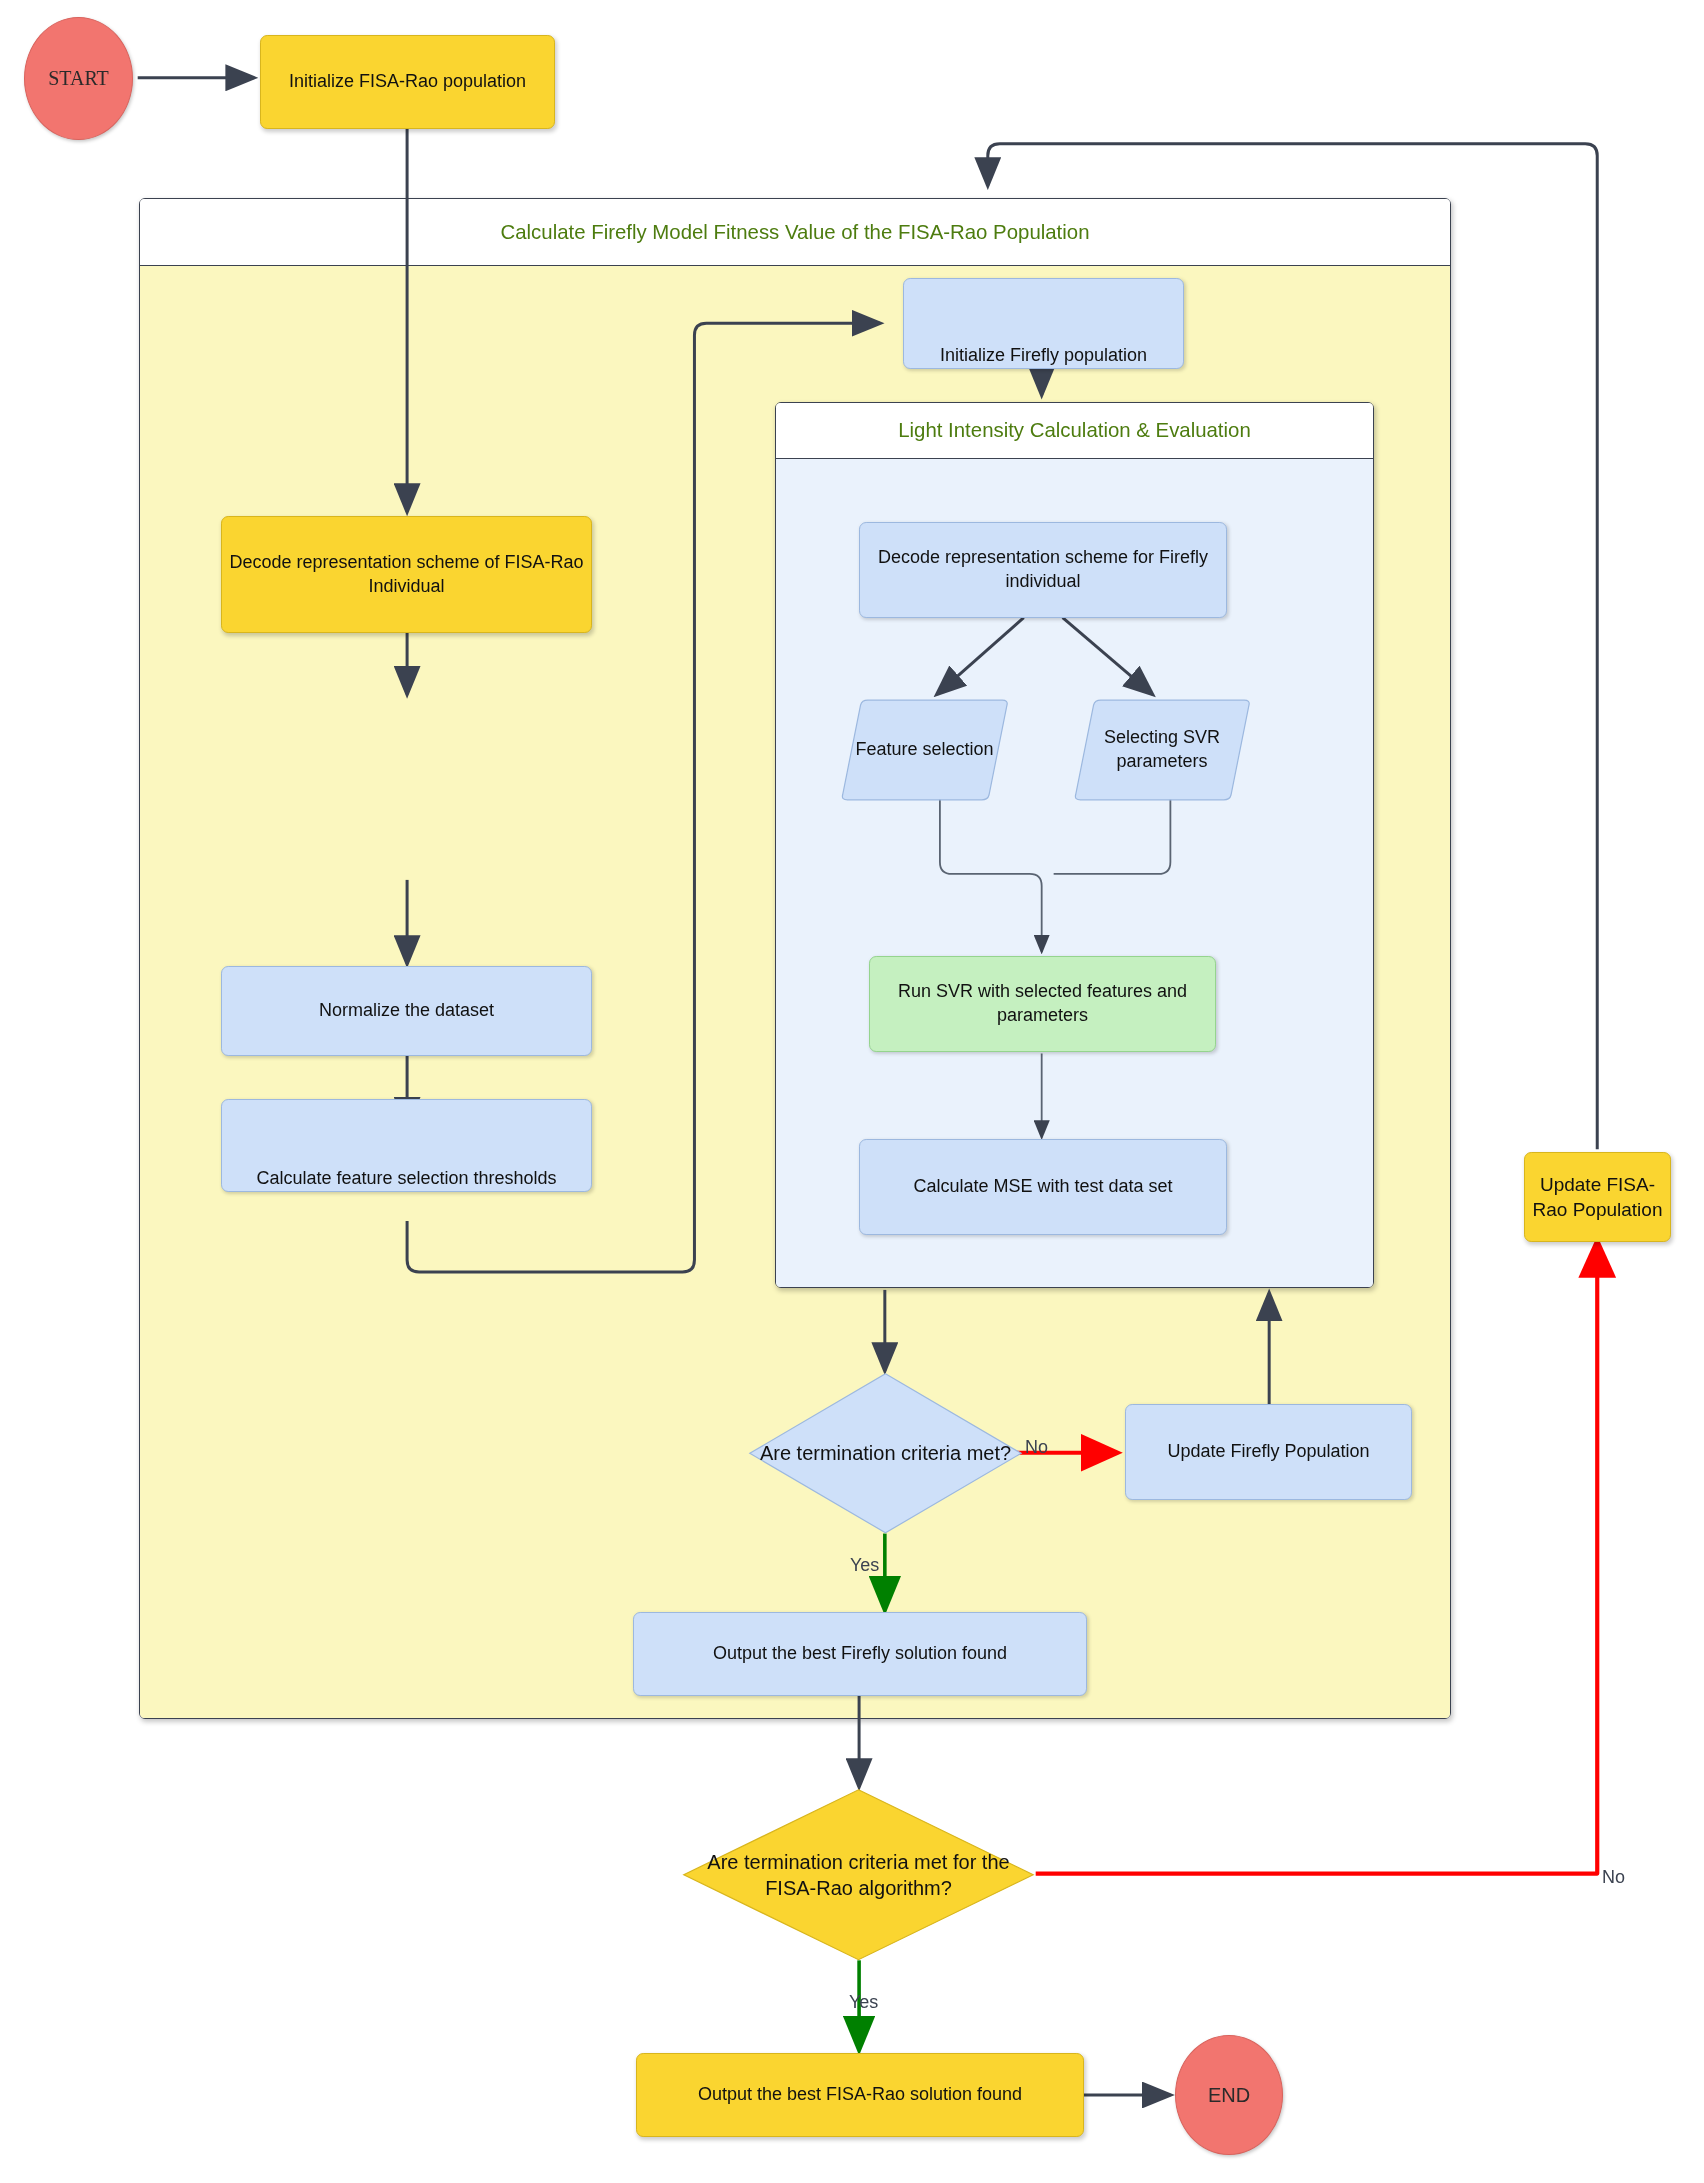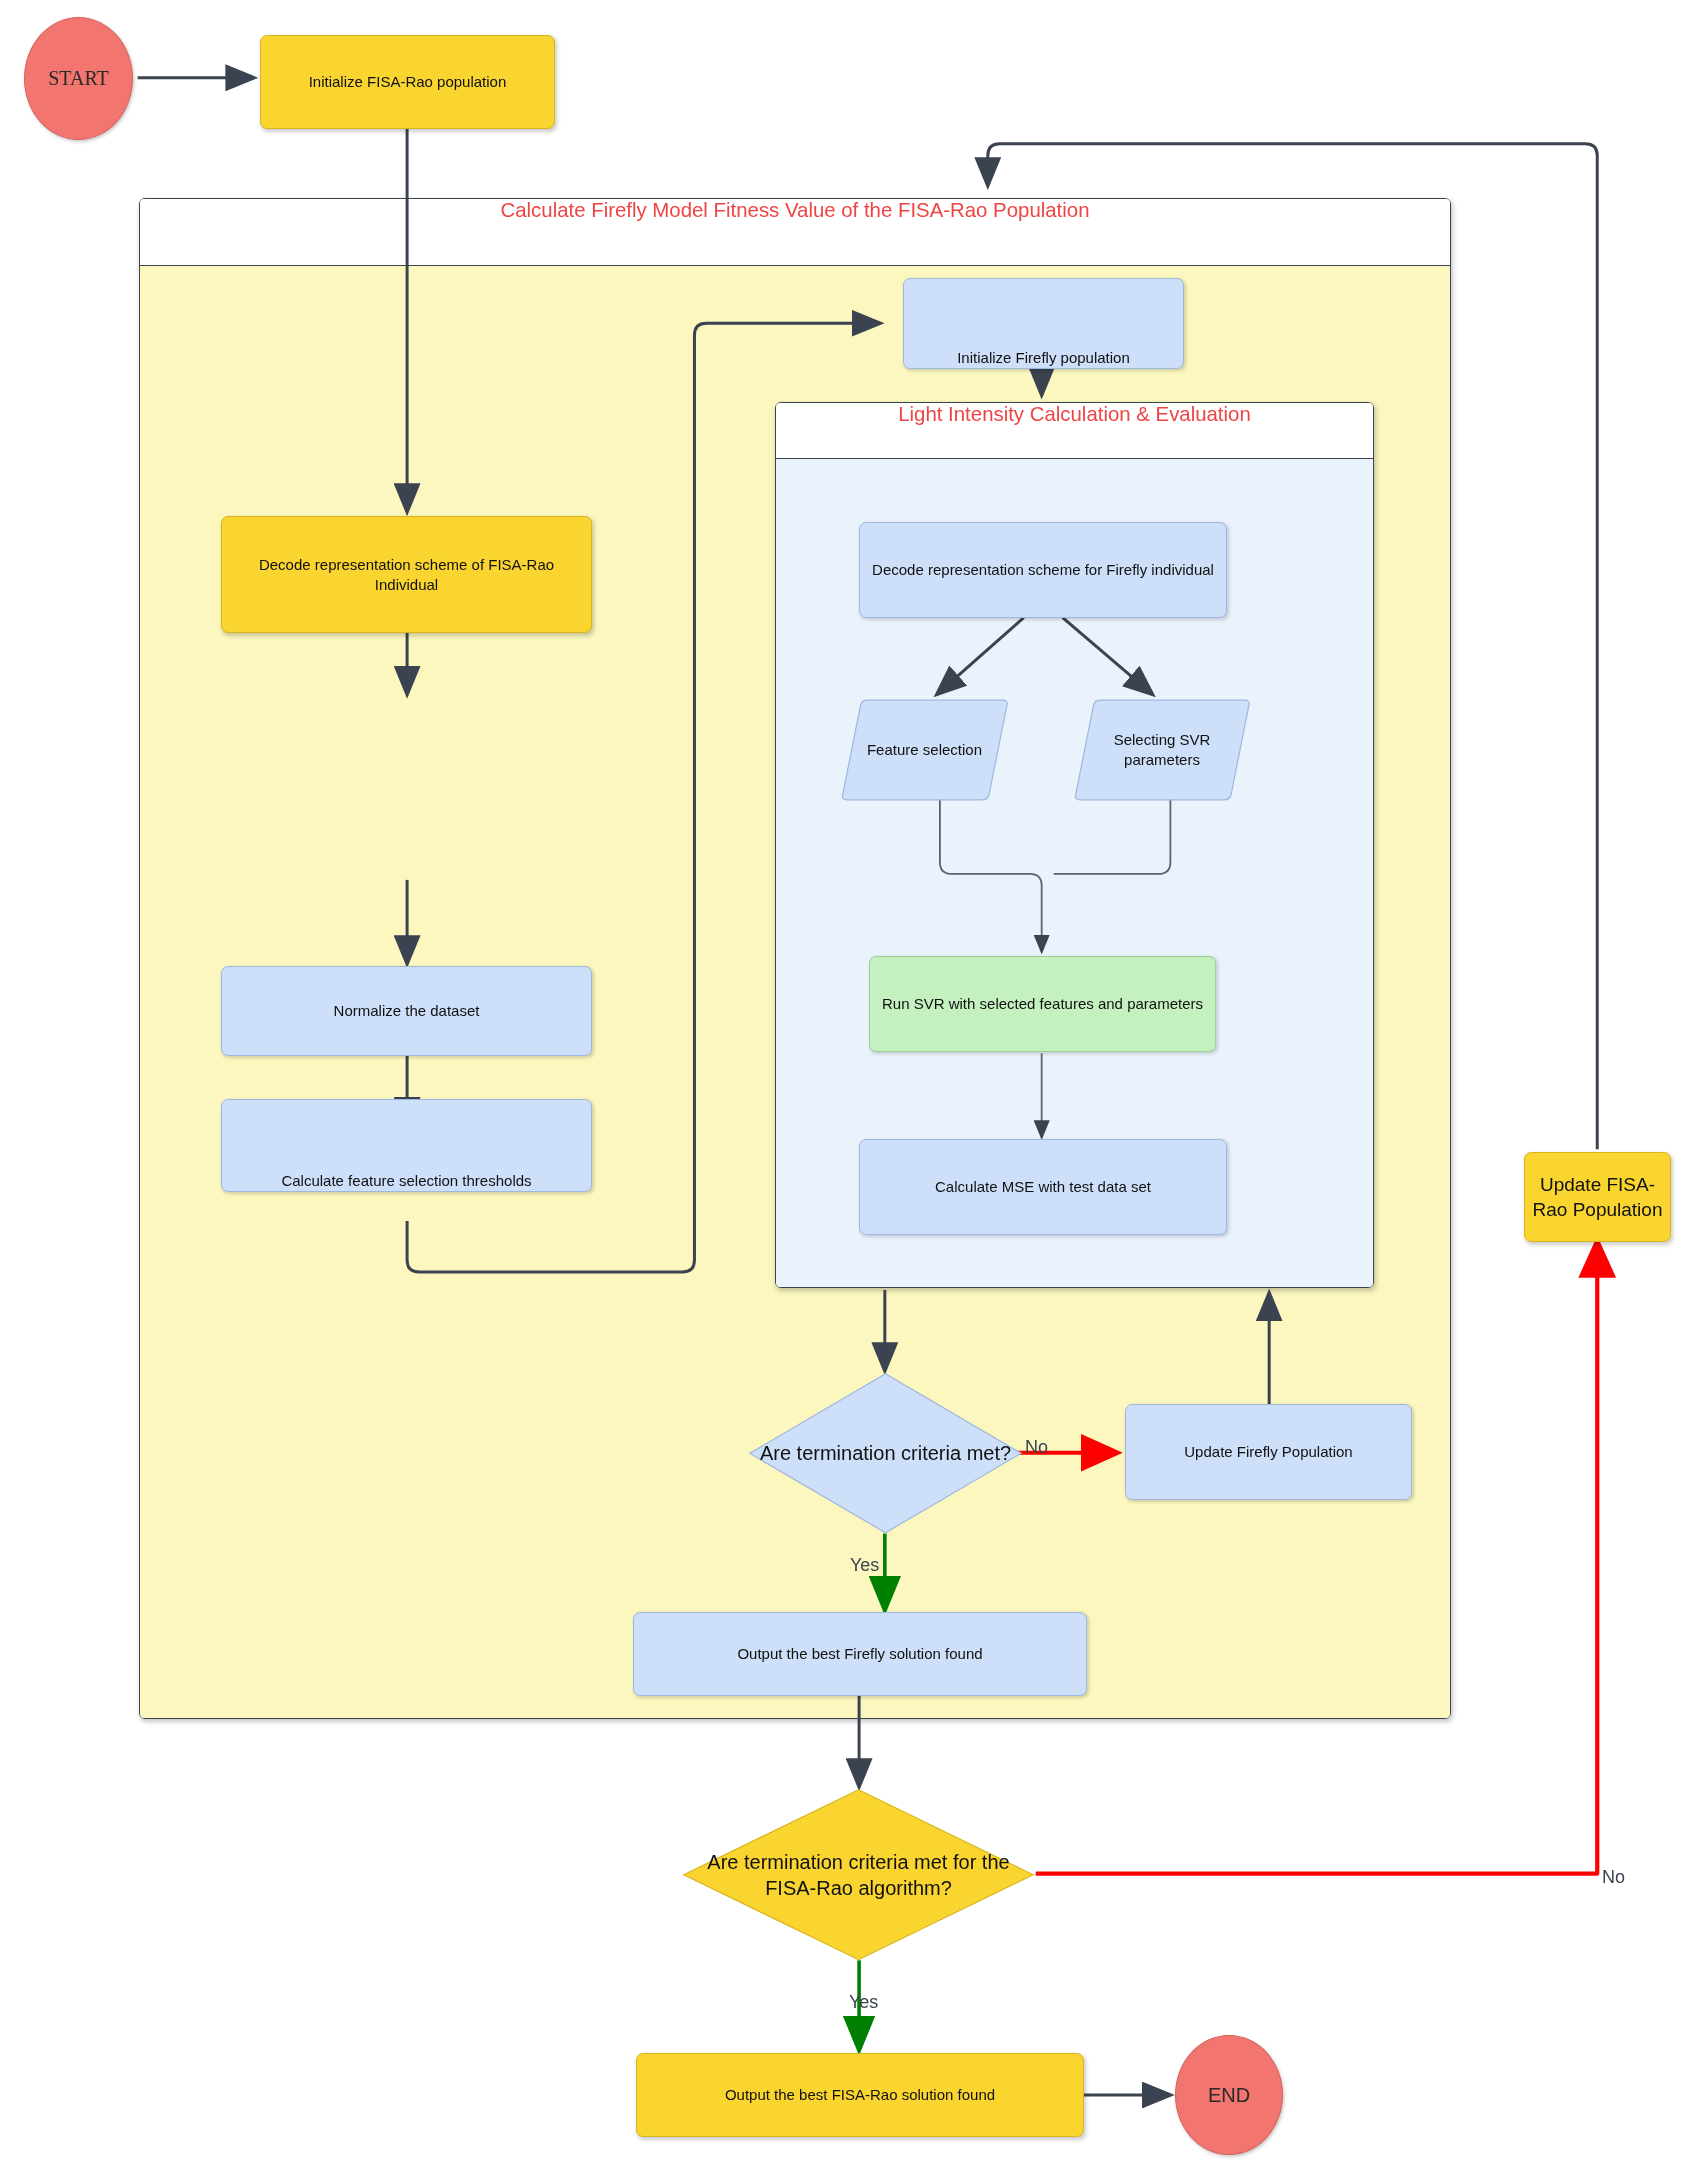"Initialize FISA-Rao population" .node { font-size: 15px -> 18px }
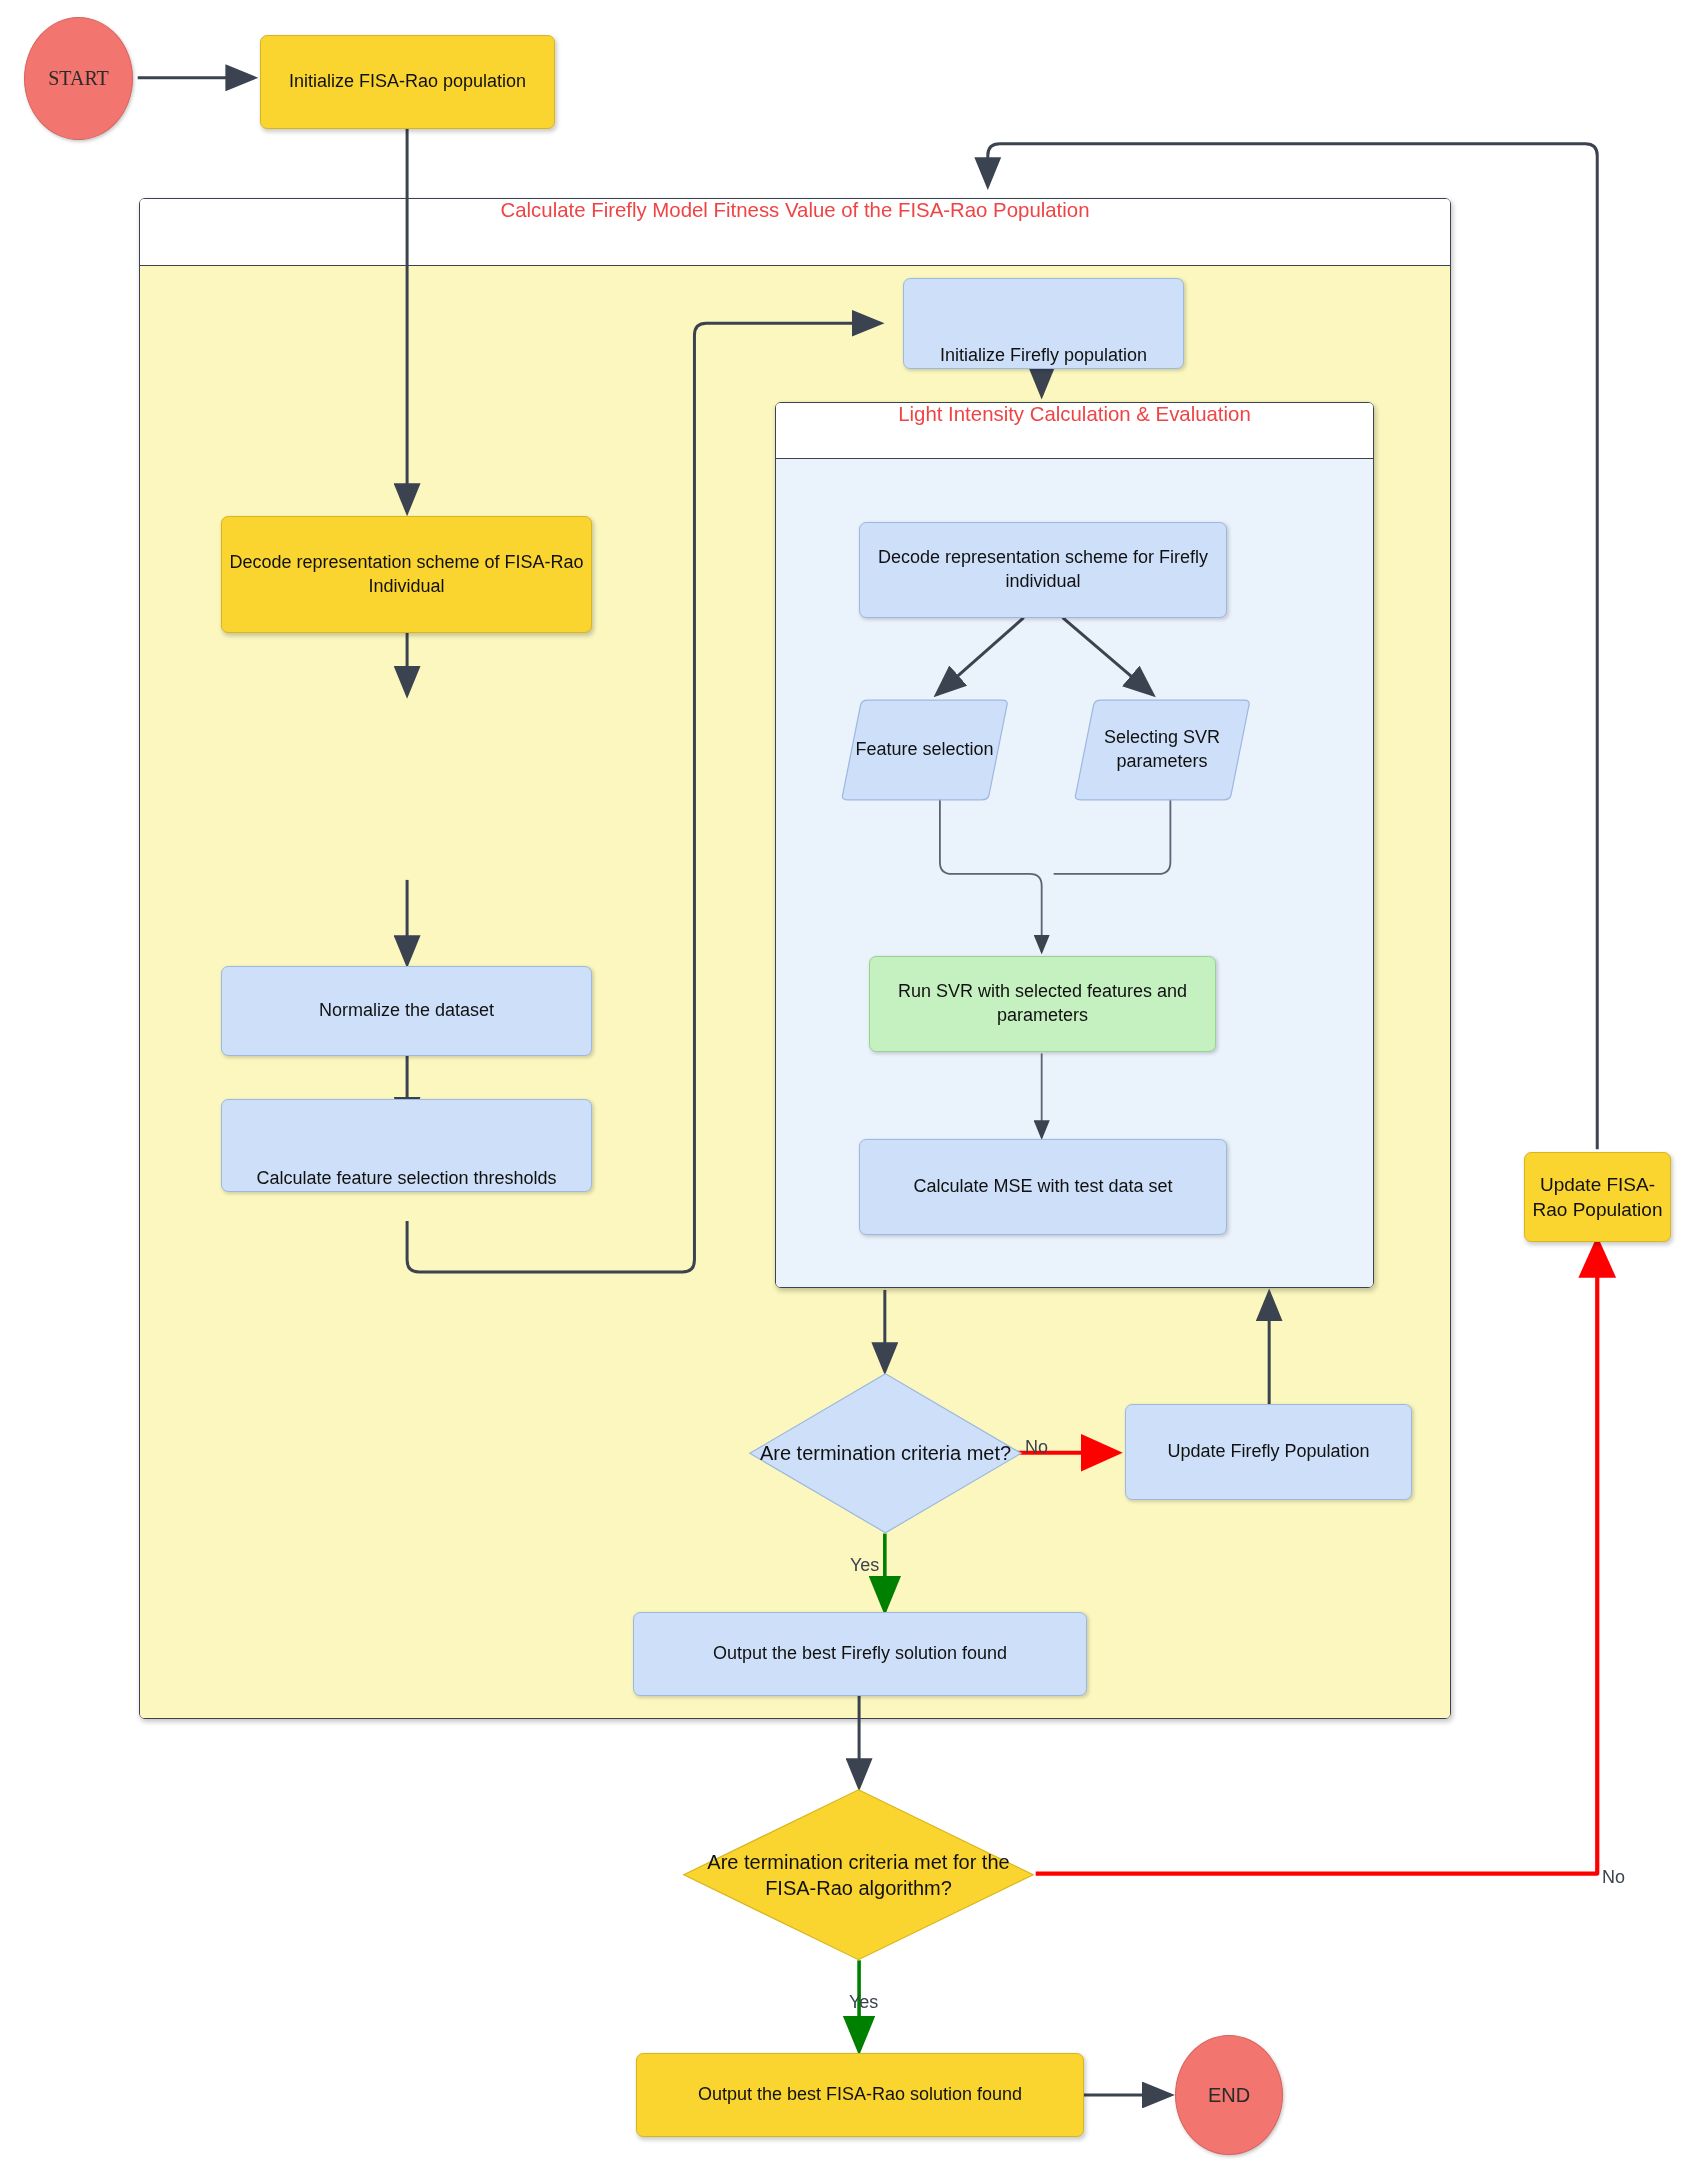"Calculate Firefly Model Fitness Value" .group > .ghead { align-items: flex-start -> center; color: #ef4444 -> #4d7c0f }
